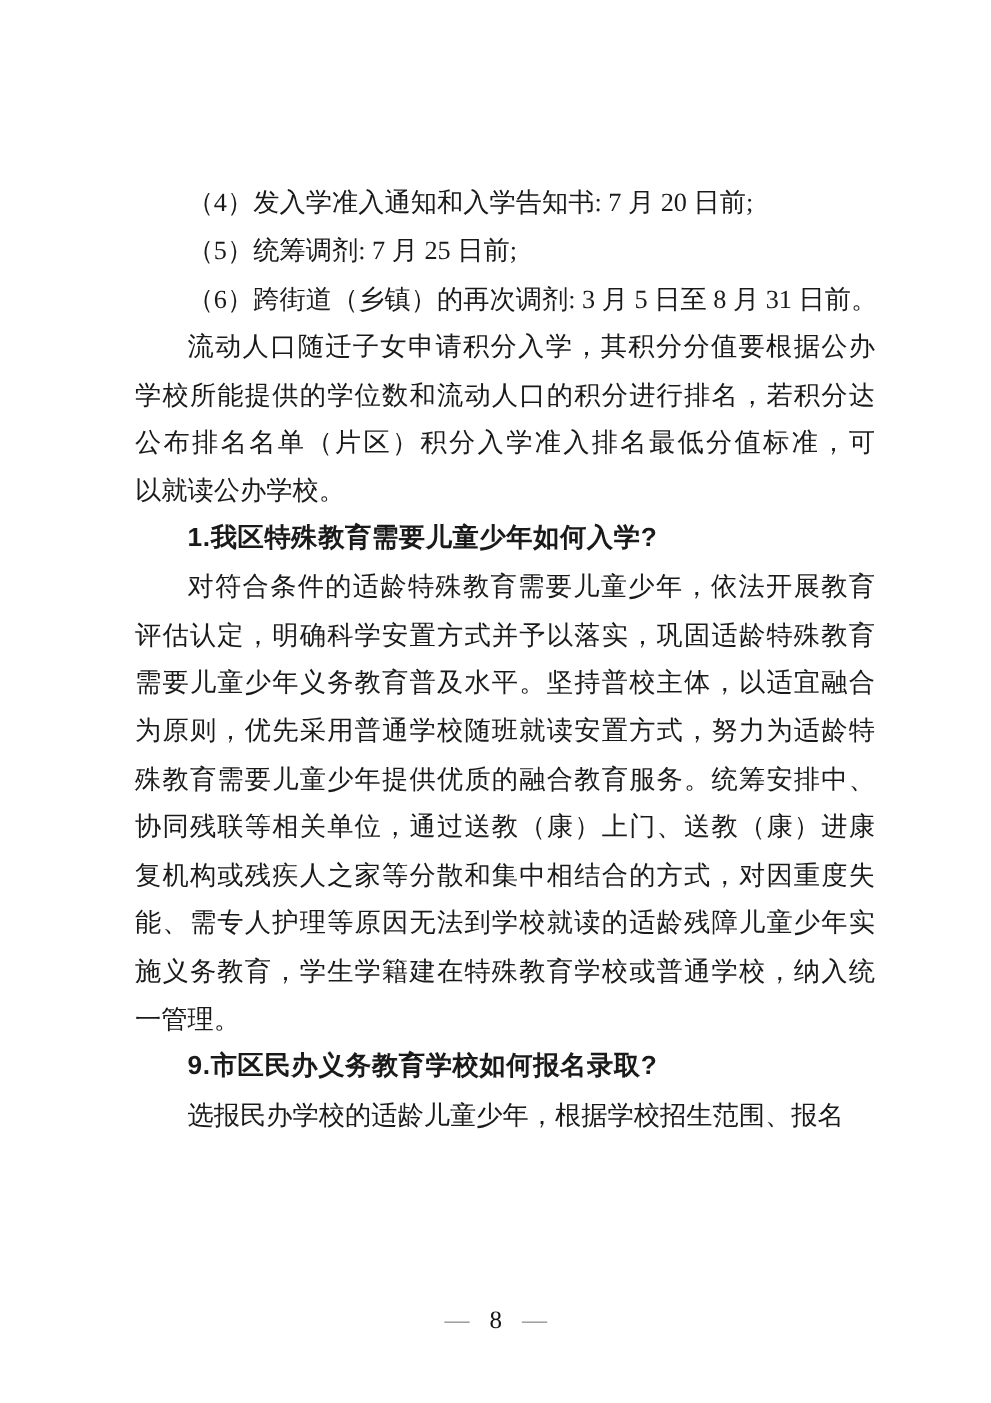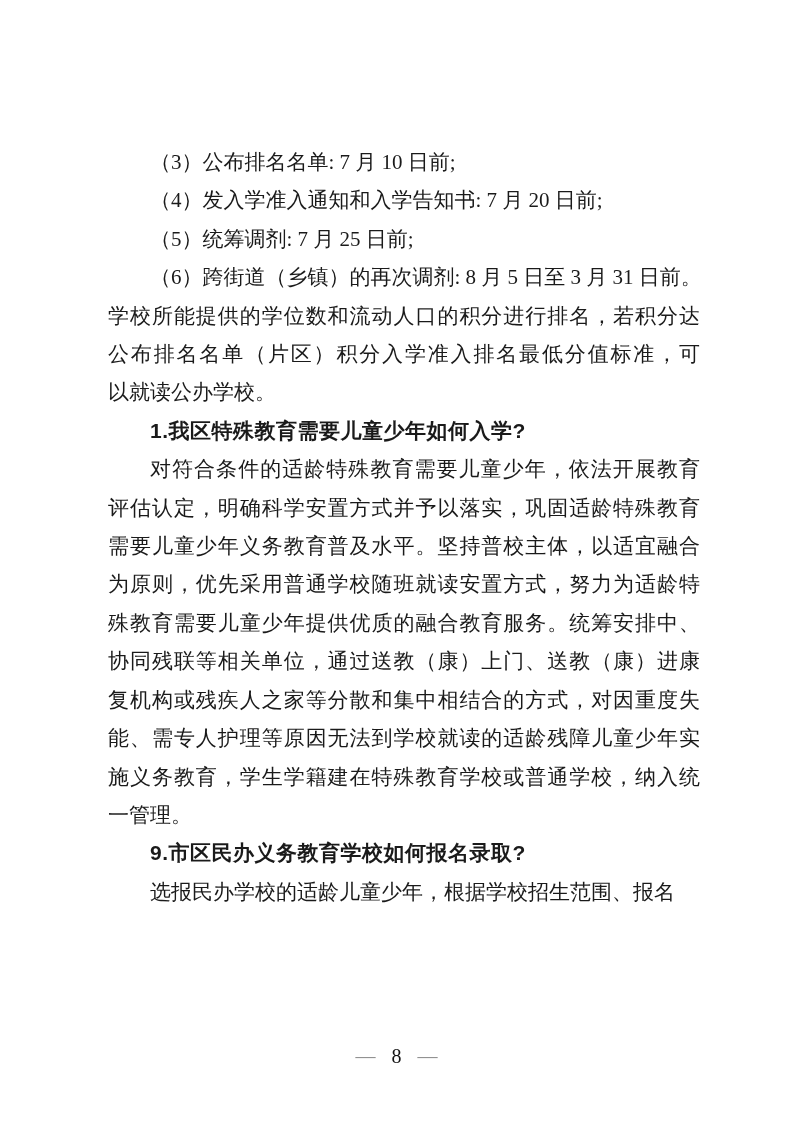"（3）公布排名名单: 7 月 10 日前;" div.block { html: <div>（3）公布排名名单: 7 月 10 日前;</div> -> none }
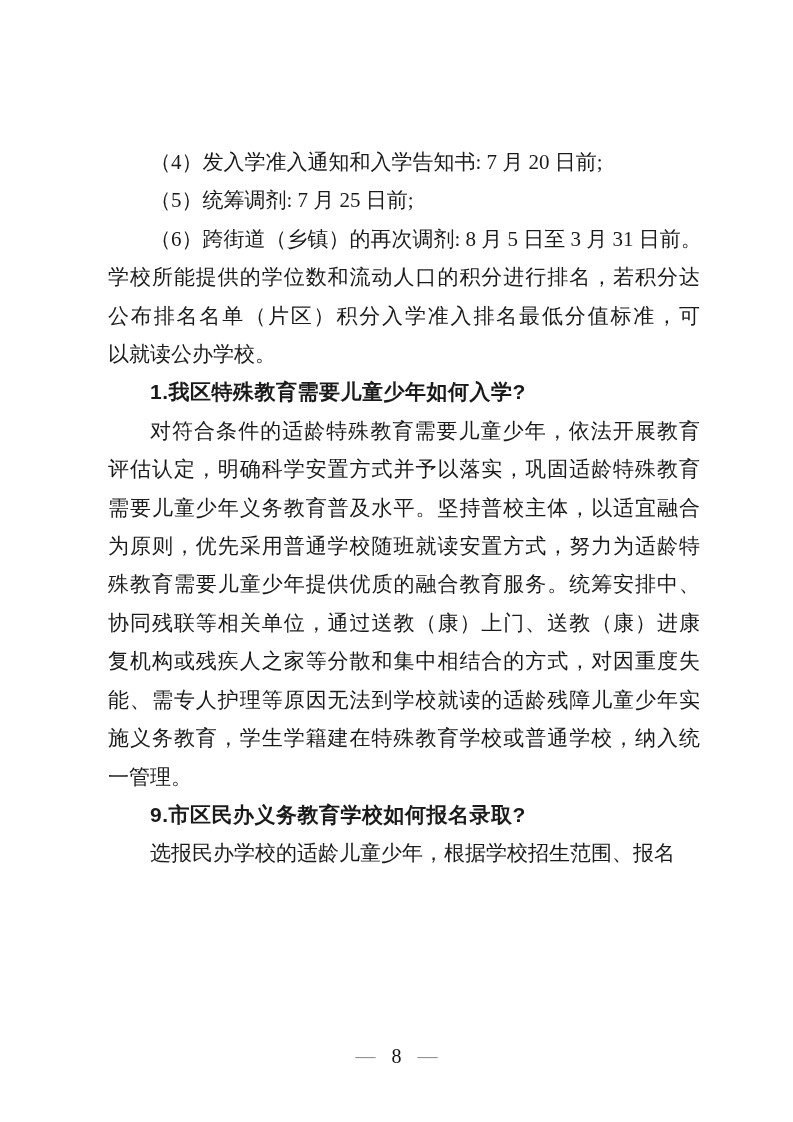"（6）跨街道（乡镇）的再次调剂: 8 月 5 日至" div.block { text: 8 月 5 日至 3 -> 3 月 5 日至 8 }
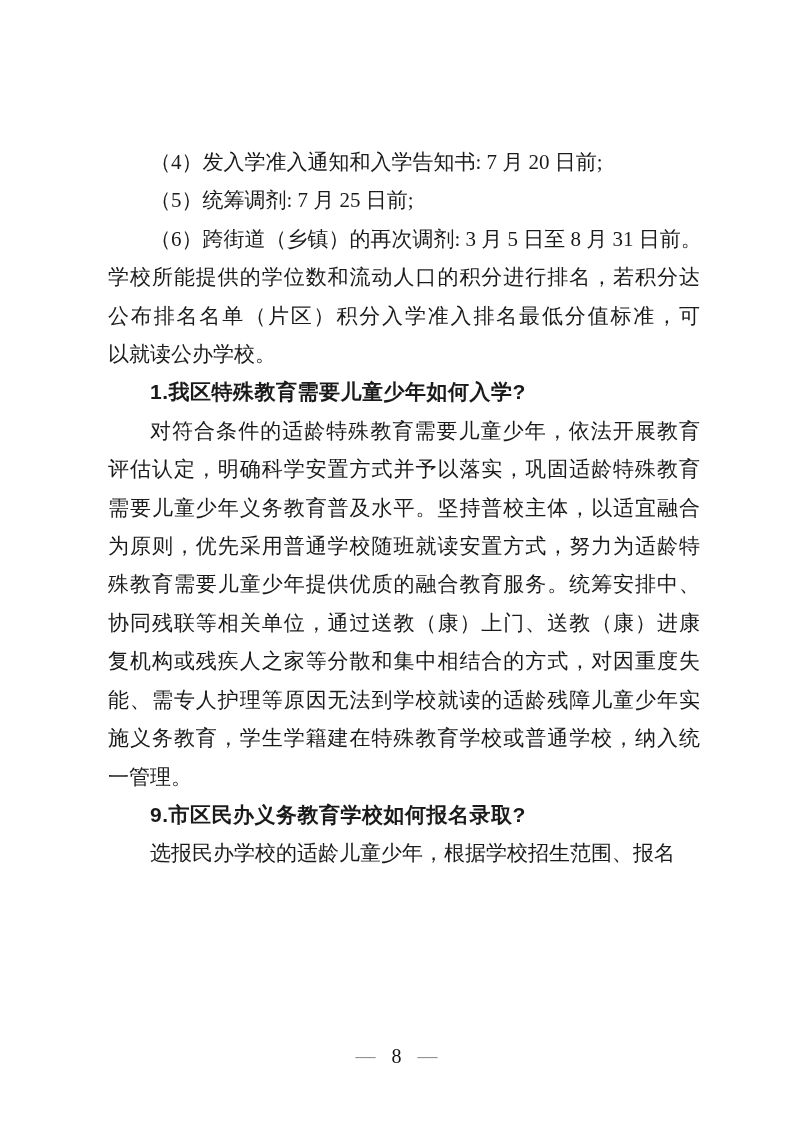"流动人口随迁子女申请积分入学，其积分分值要根据公办" div.line { html: none -> <div>流动人口随迁子女申请积分入学，其积分分值要根据公办</div> }
